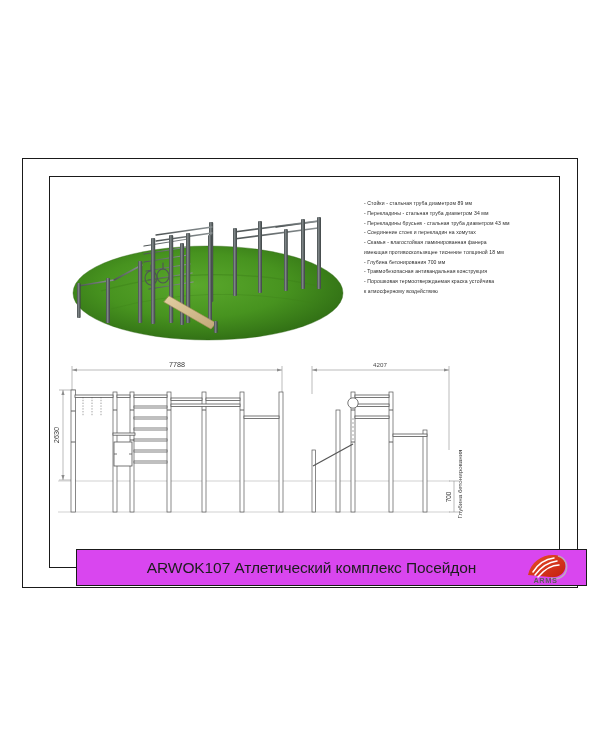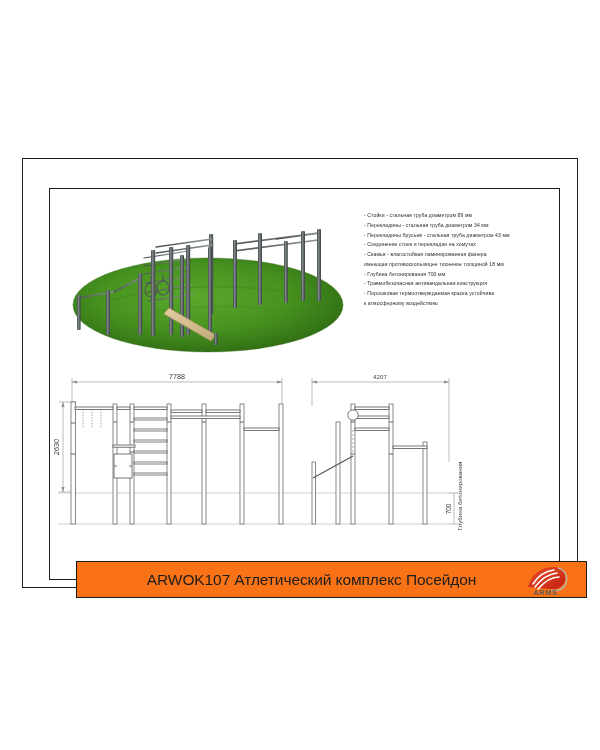"7788" #inner-frame { margin-top: 12px -> none }
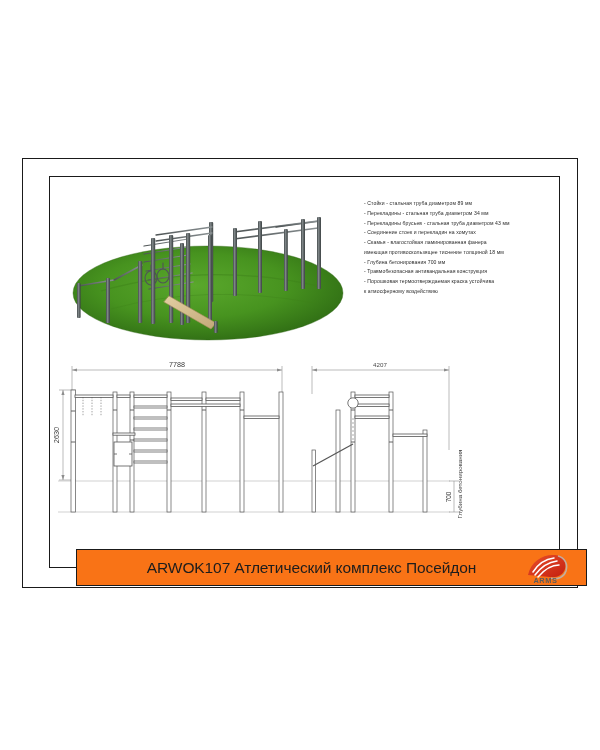"ARWOK107 Атлетический комплекс Посейдон" #title-strip { background: #f97316 -> #d946ef }
